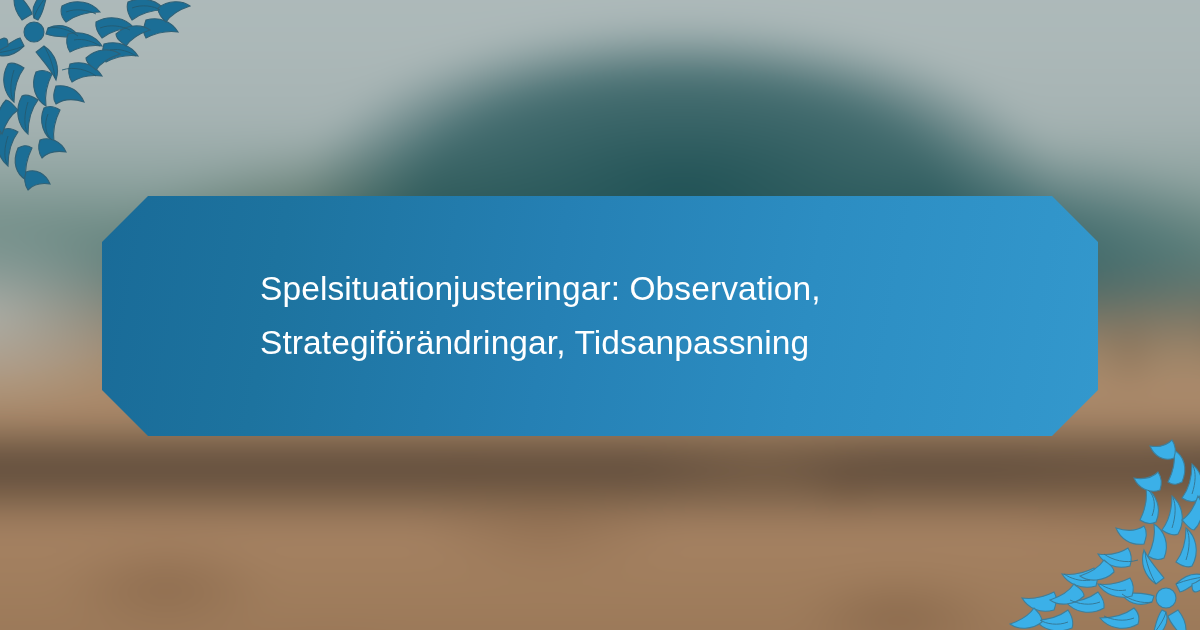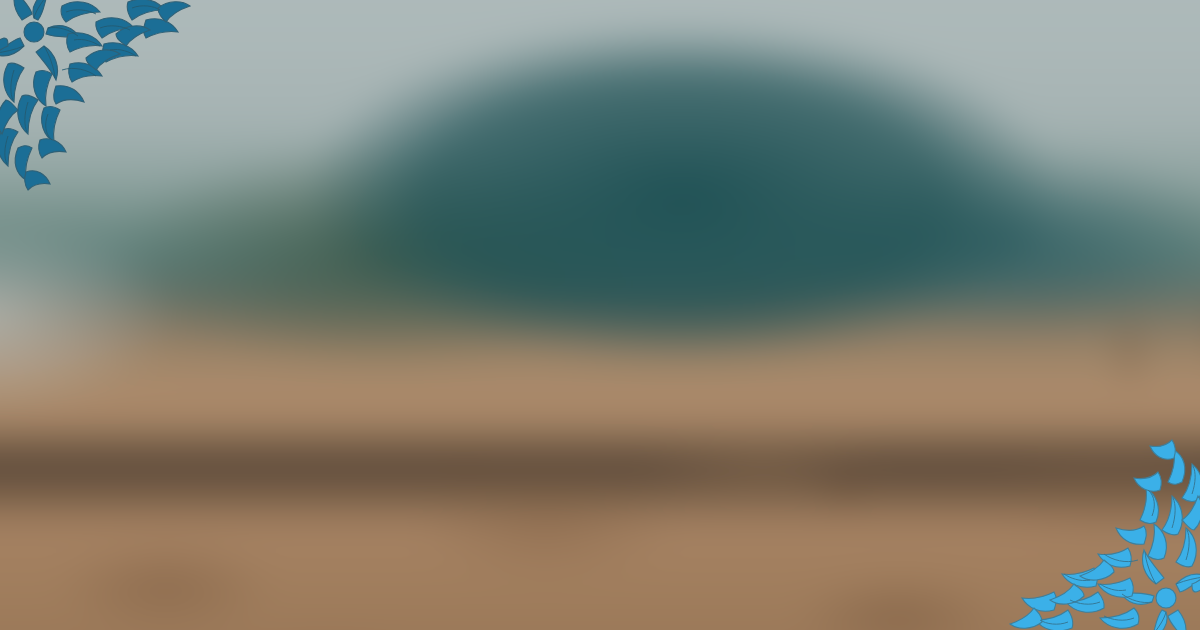"Spelsituationjusteringar: Observation," div.banner { html: none -> <div> <div>Spelsituationjusteringar: Observation, Strategiförändringar, Tidsanpassning</div> </div> }
